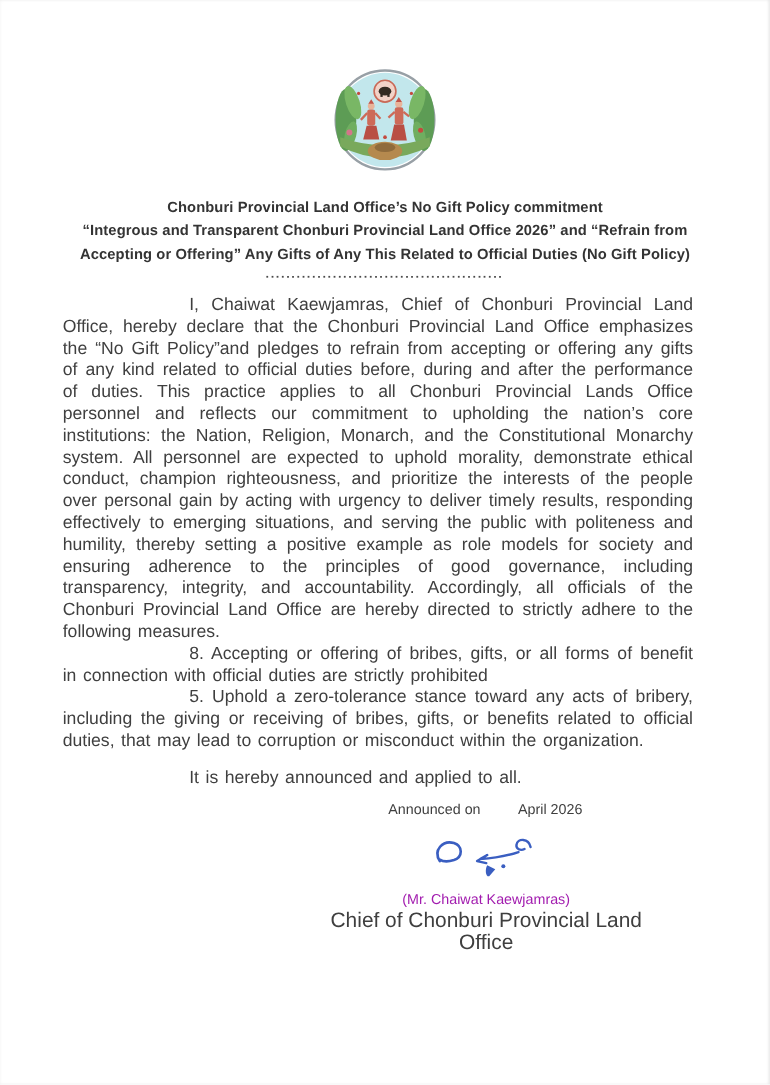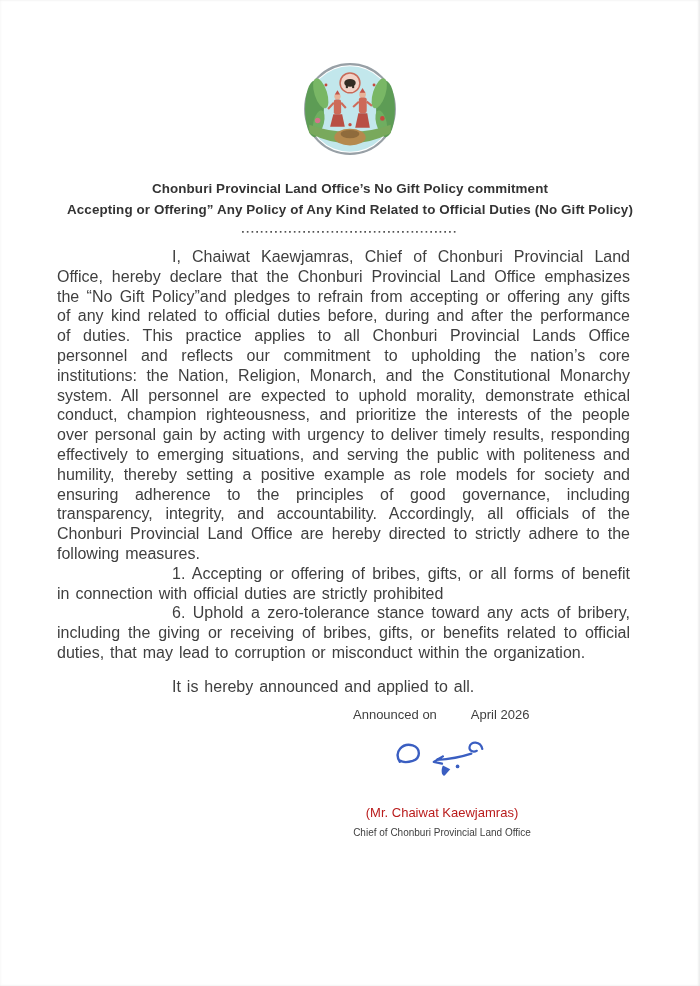"“Integrous and Transparent Chonburi" div { html: none -> <div>“Integrous and Transparent Chonburi Provincial Land Office 2026” and “Refrain from</div> }
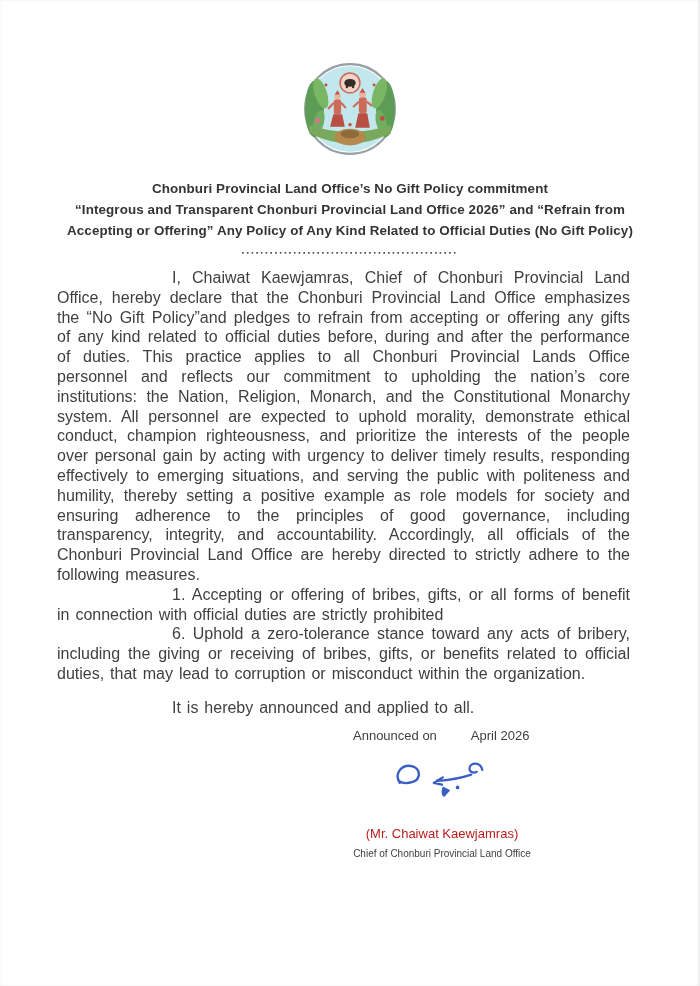"Accepting or Offering” Any Policy" div { text: Policy of Any Kind -> Gifts of Any This }
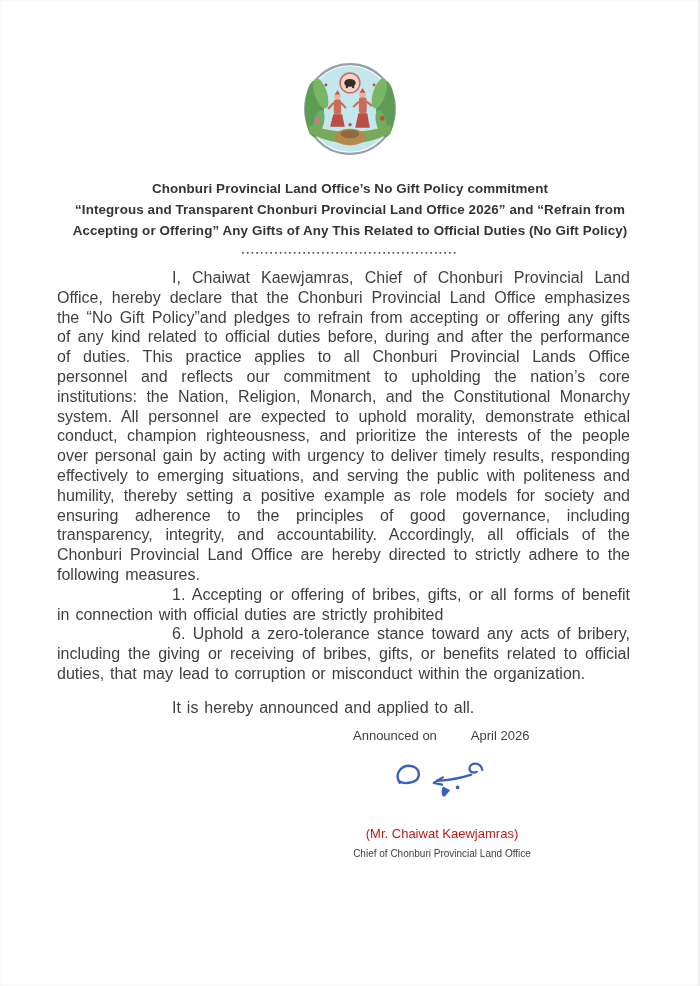"1. Accepting or offering of" p { text: 1 -> 8 }
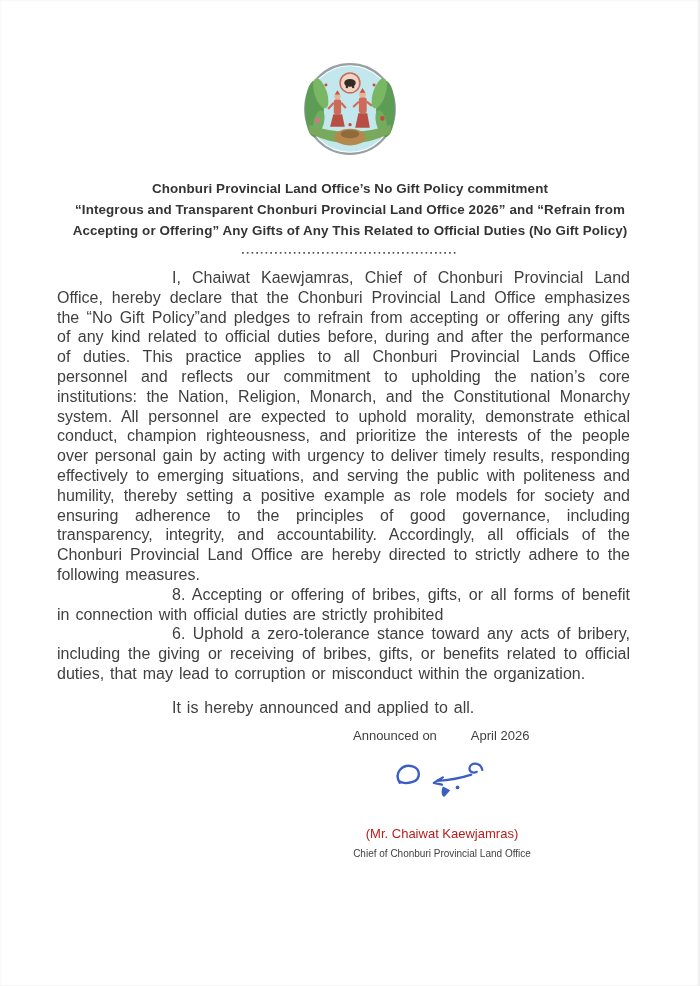"6. Uphold a zero-tolerance stance" p { text: 6 -> 5 }
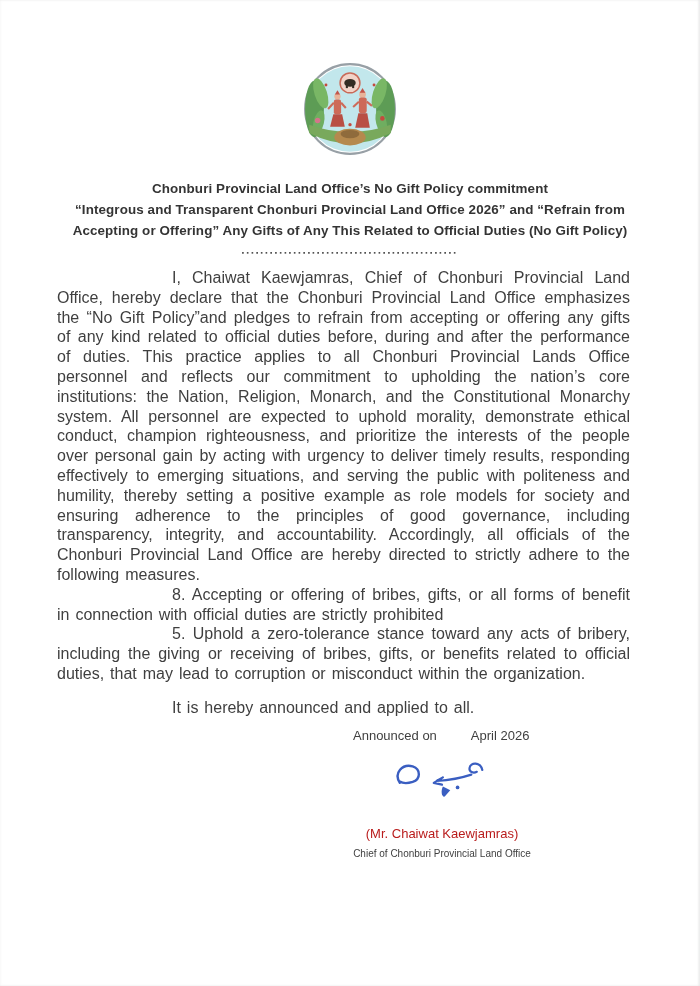"(Mr. Chaiwat Kaewjamras)" .signer-name { color: #b91c1c -> #a21caf; margin-top: 20px -> 4px }
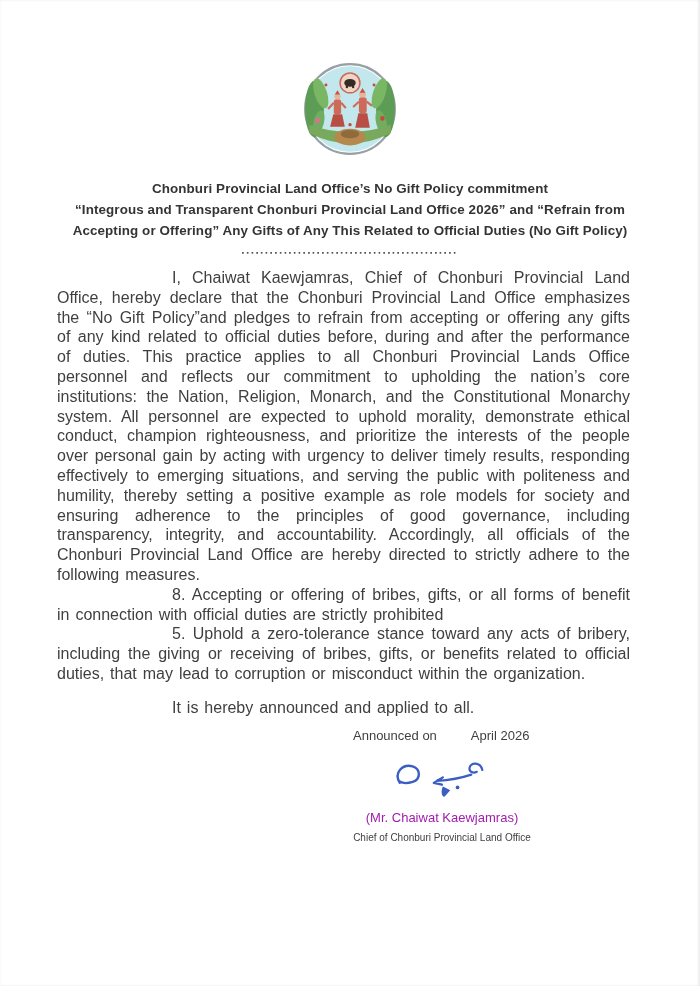"Chief of Chonburi Provincial Land" .signer-title { font-size: 10px -> 19px }
